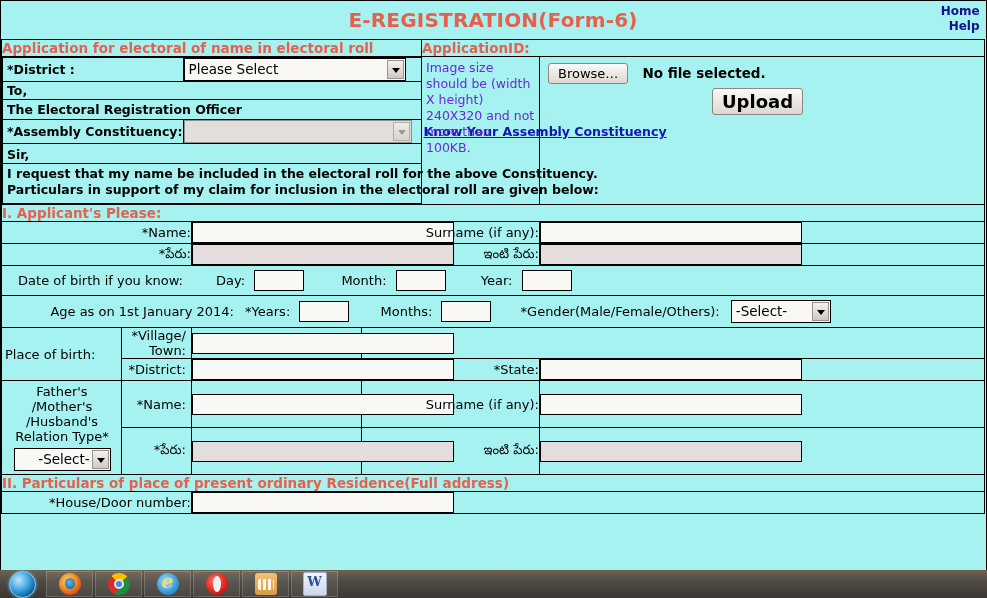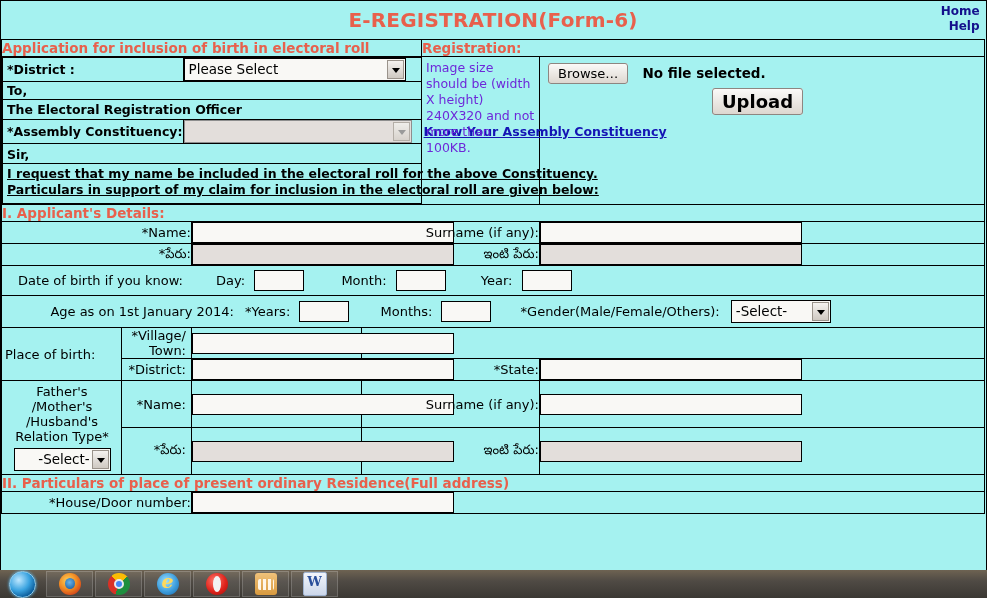"Application for inclusion of birth" td.sect-red { text: inclusion of birth -> electoral of name }
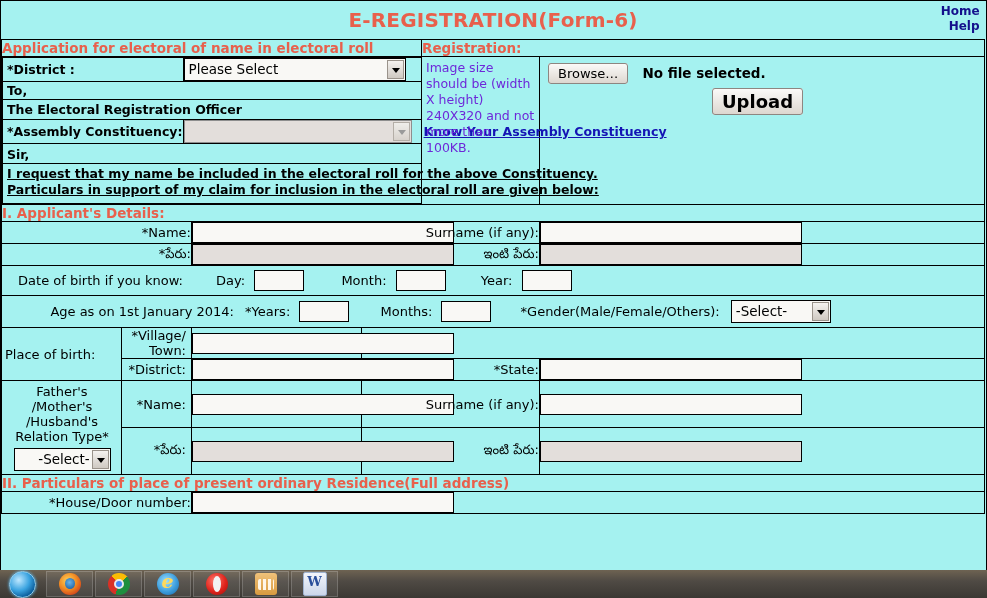"Registration:" td.sect-red { text: Registration -> ApplicationID }
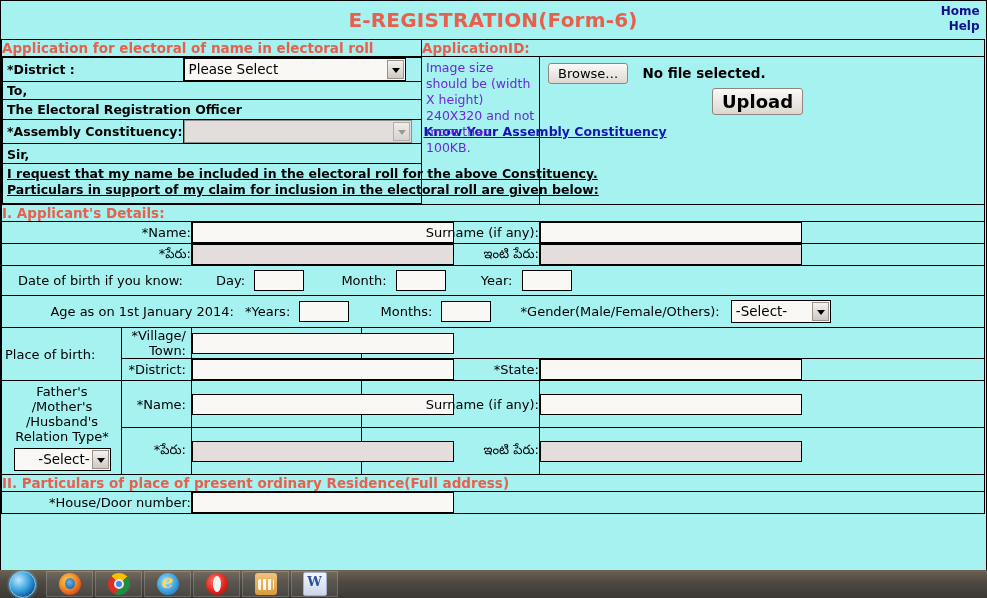"I request that my name" td.bold { text-decoration: underline -> none }
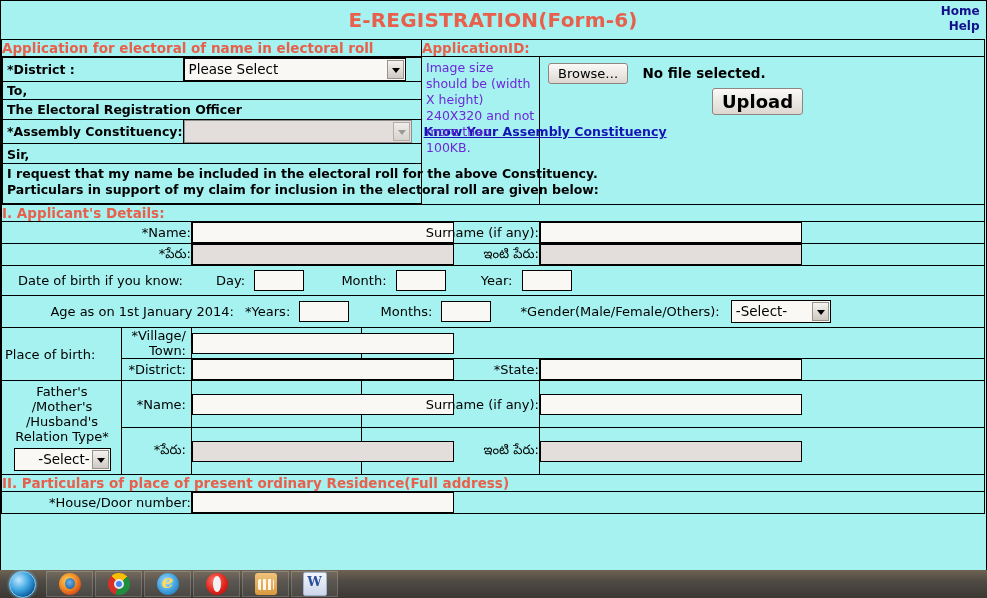"I. Applicant's Details:" td.sect-red { text: Details -> Please }
